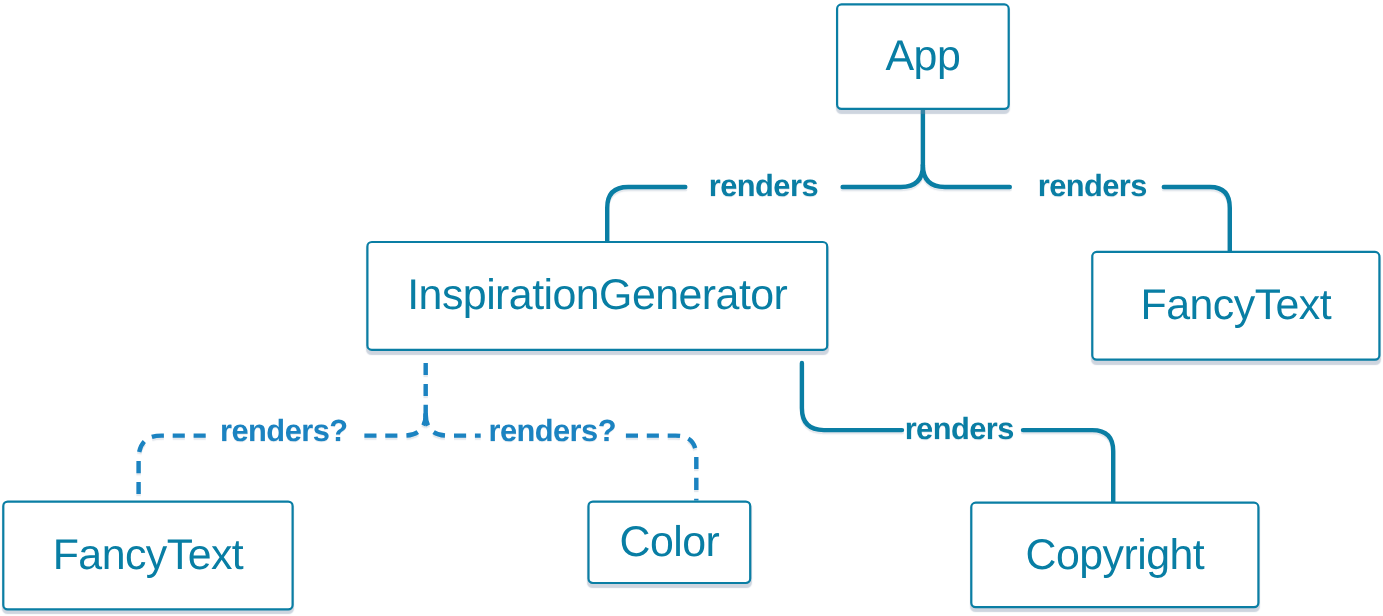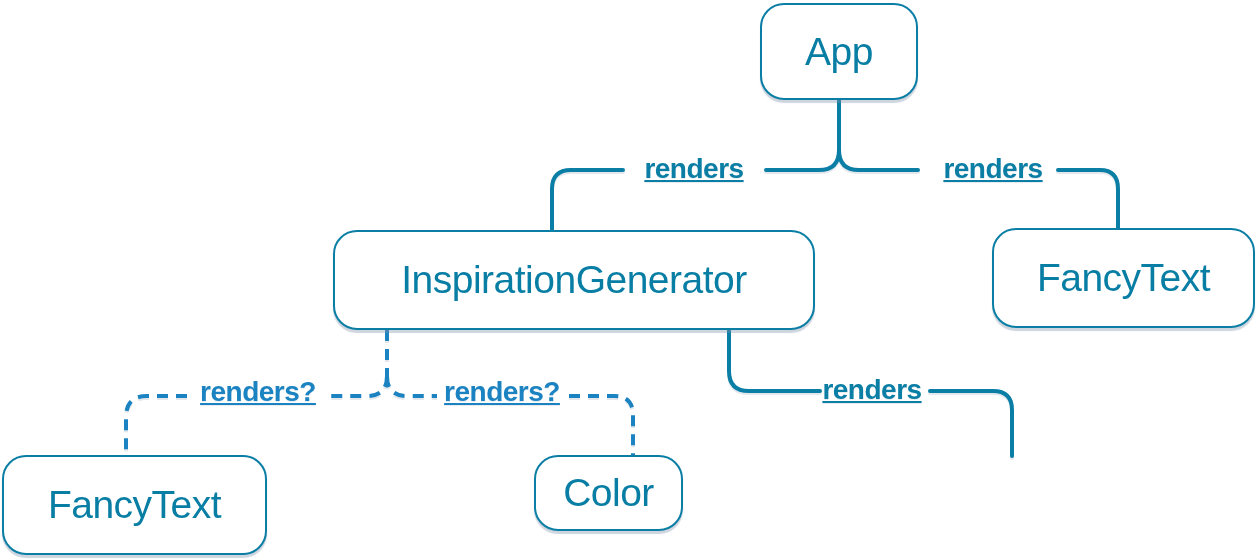"App" .node { border-radius: 24px -> 5px }
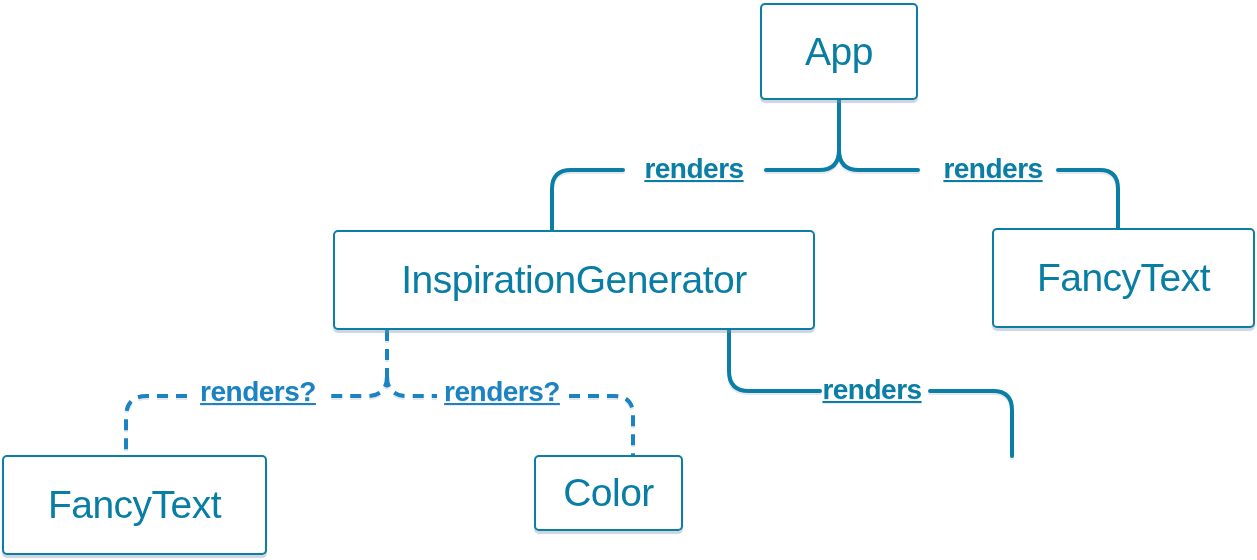"renders" .edge-label { text-decoration: underline -> none }
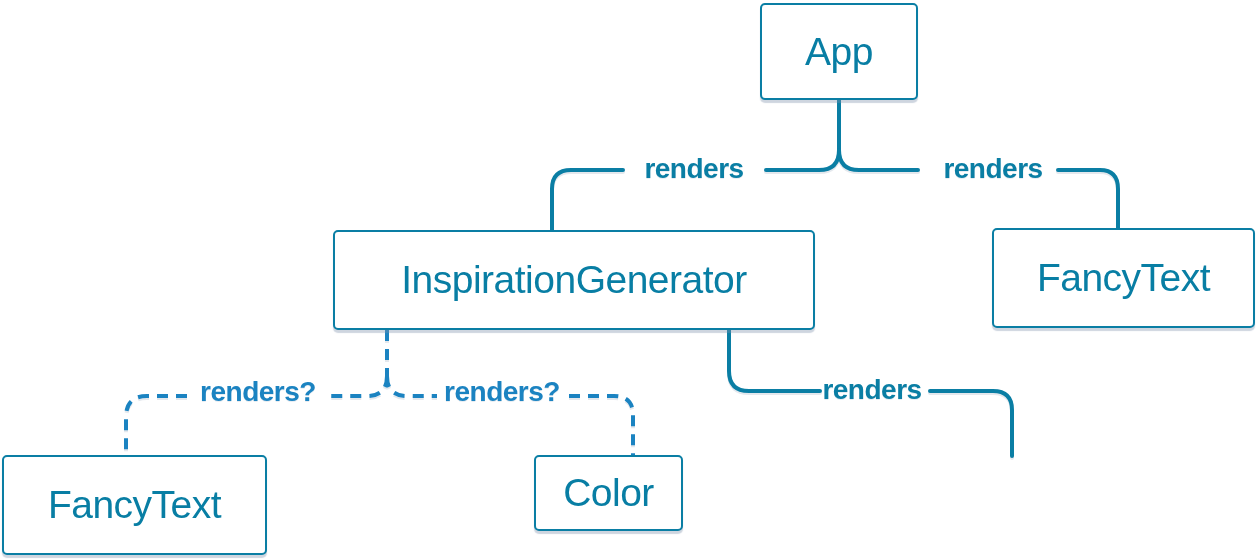"InspirationGenerator" div.node { top: 230px -> 219px; width: 482px -> 420px }
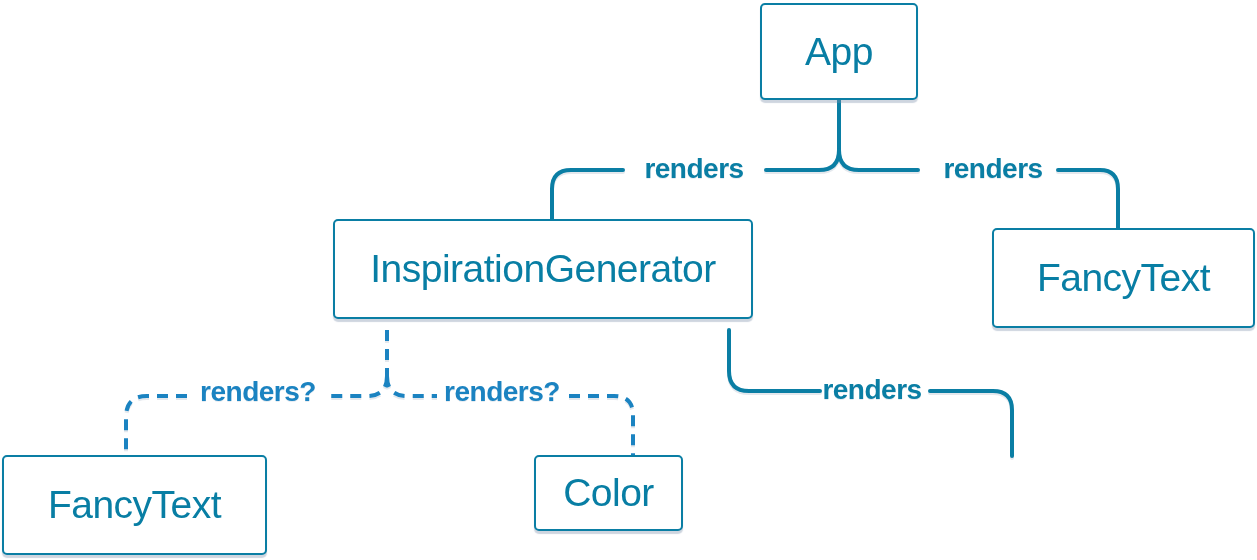"Copyright" div.node { html: none -> <div> <span>Copyright</span> </div> }
